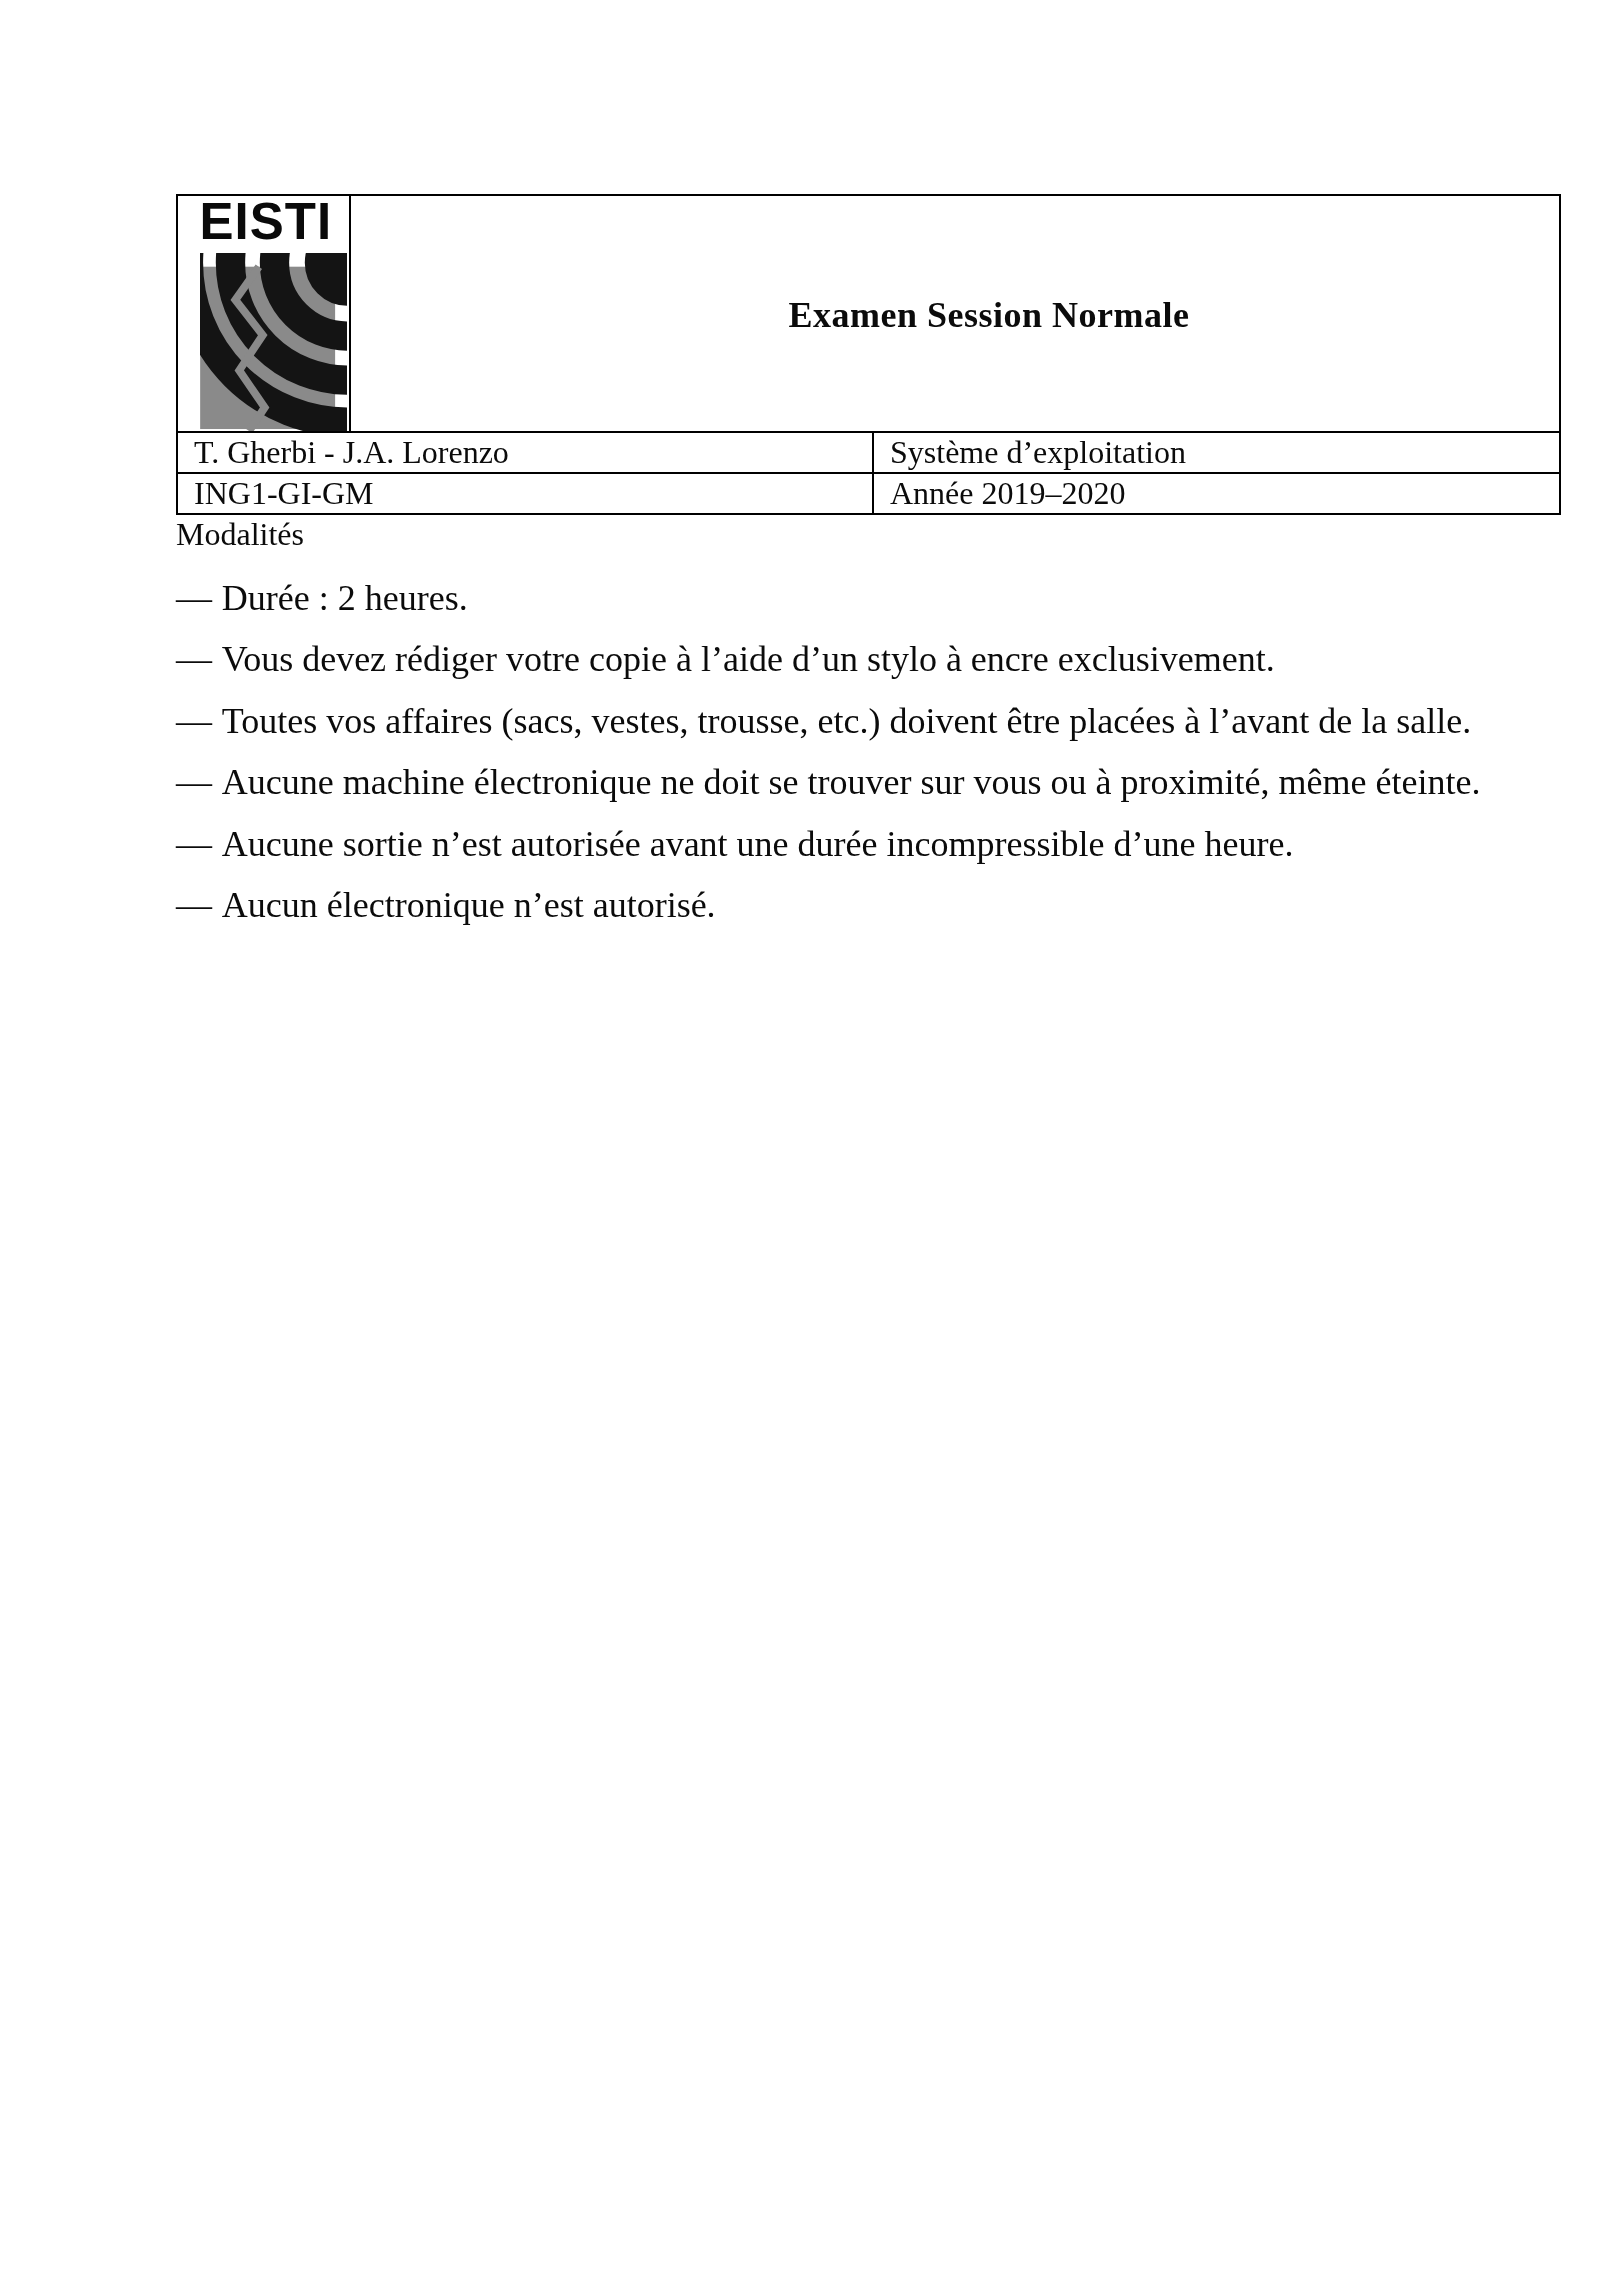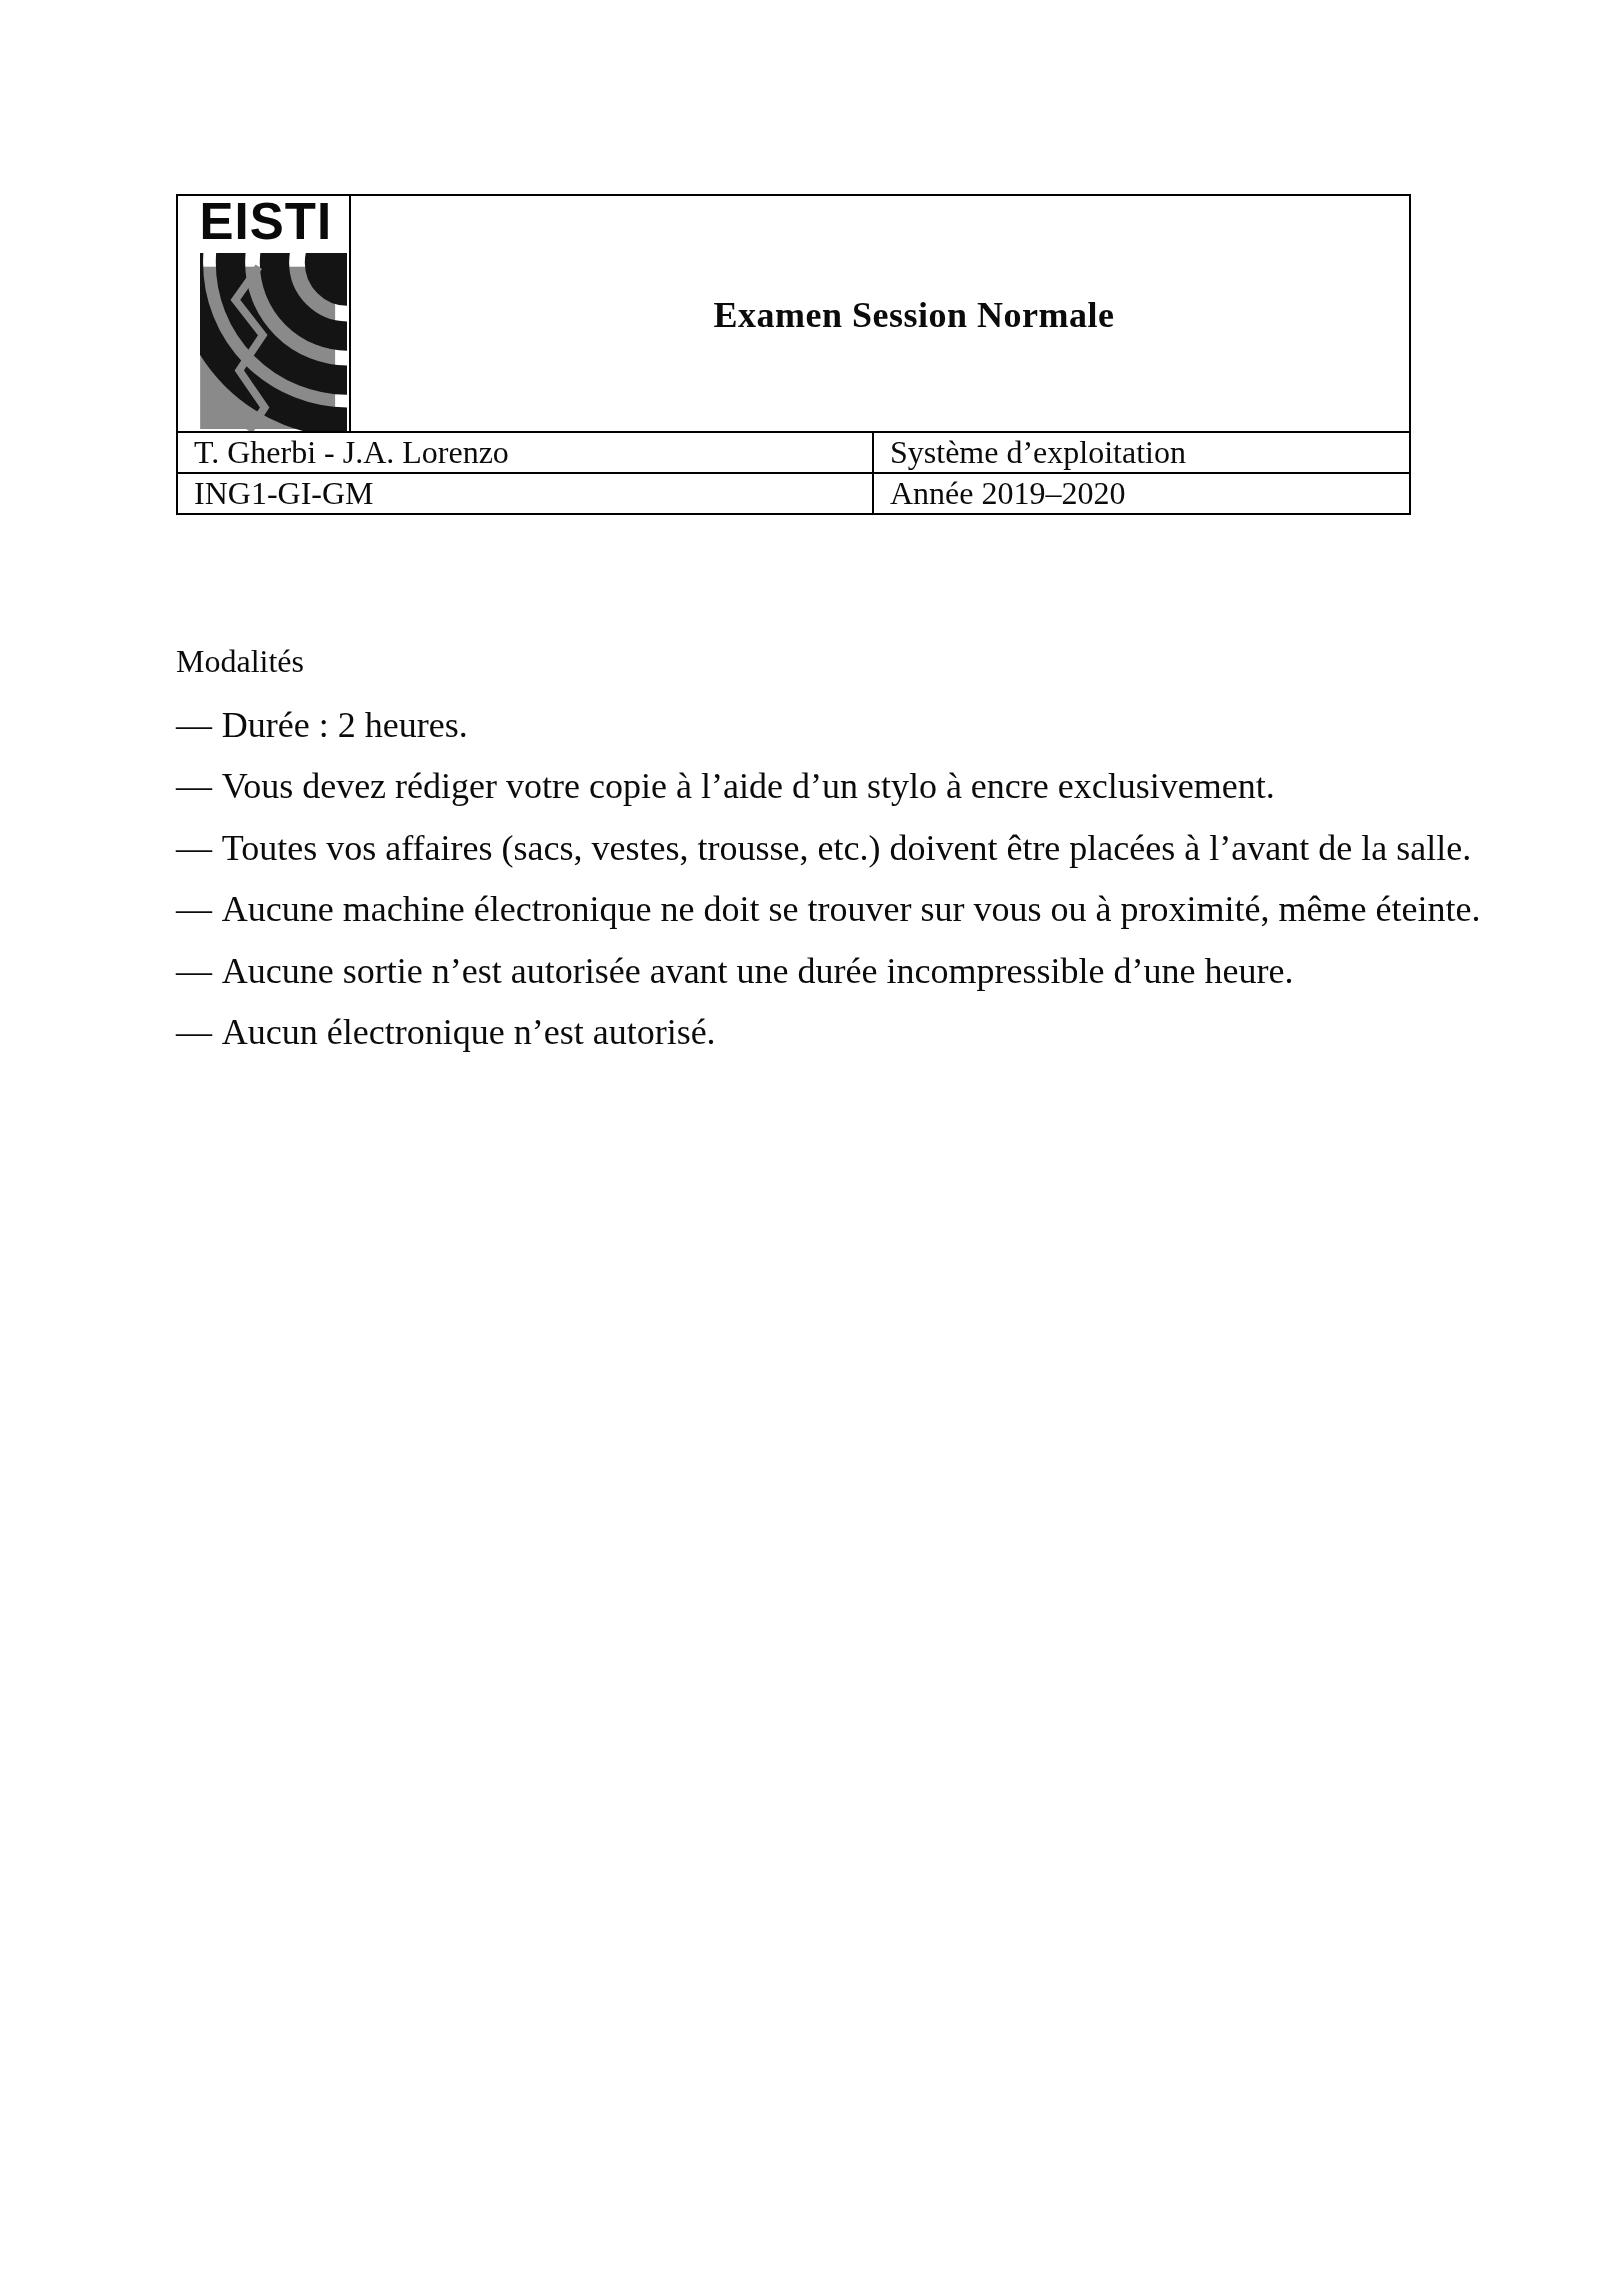"EISTI" table.tbl { width: 1235px -> 1385px }
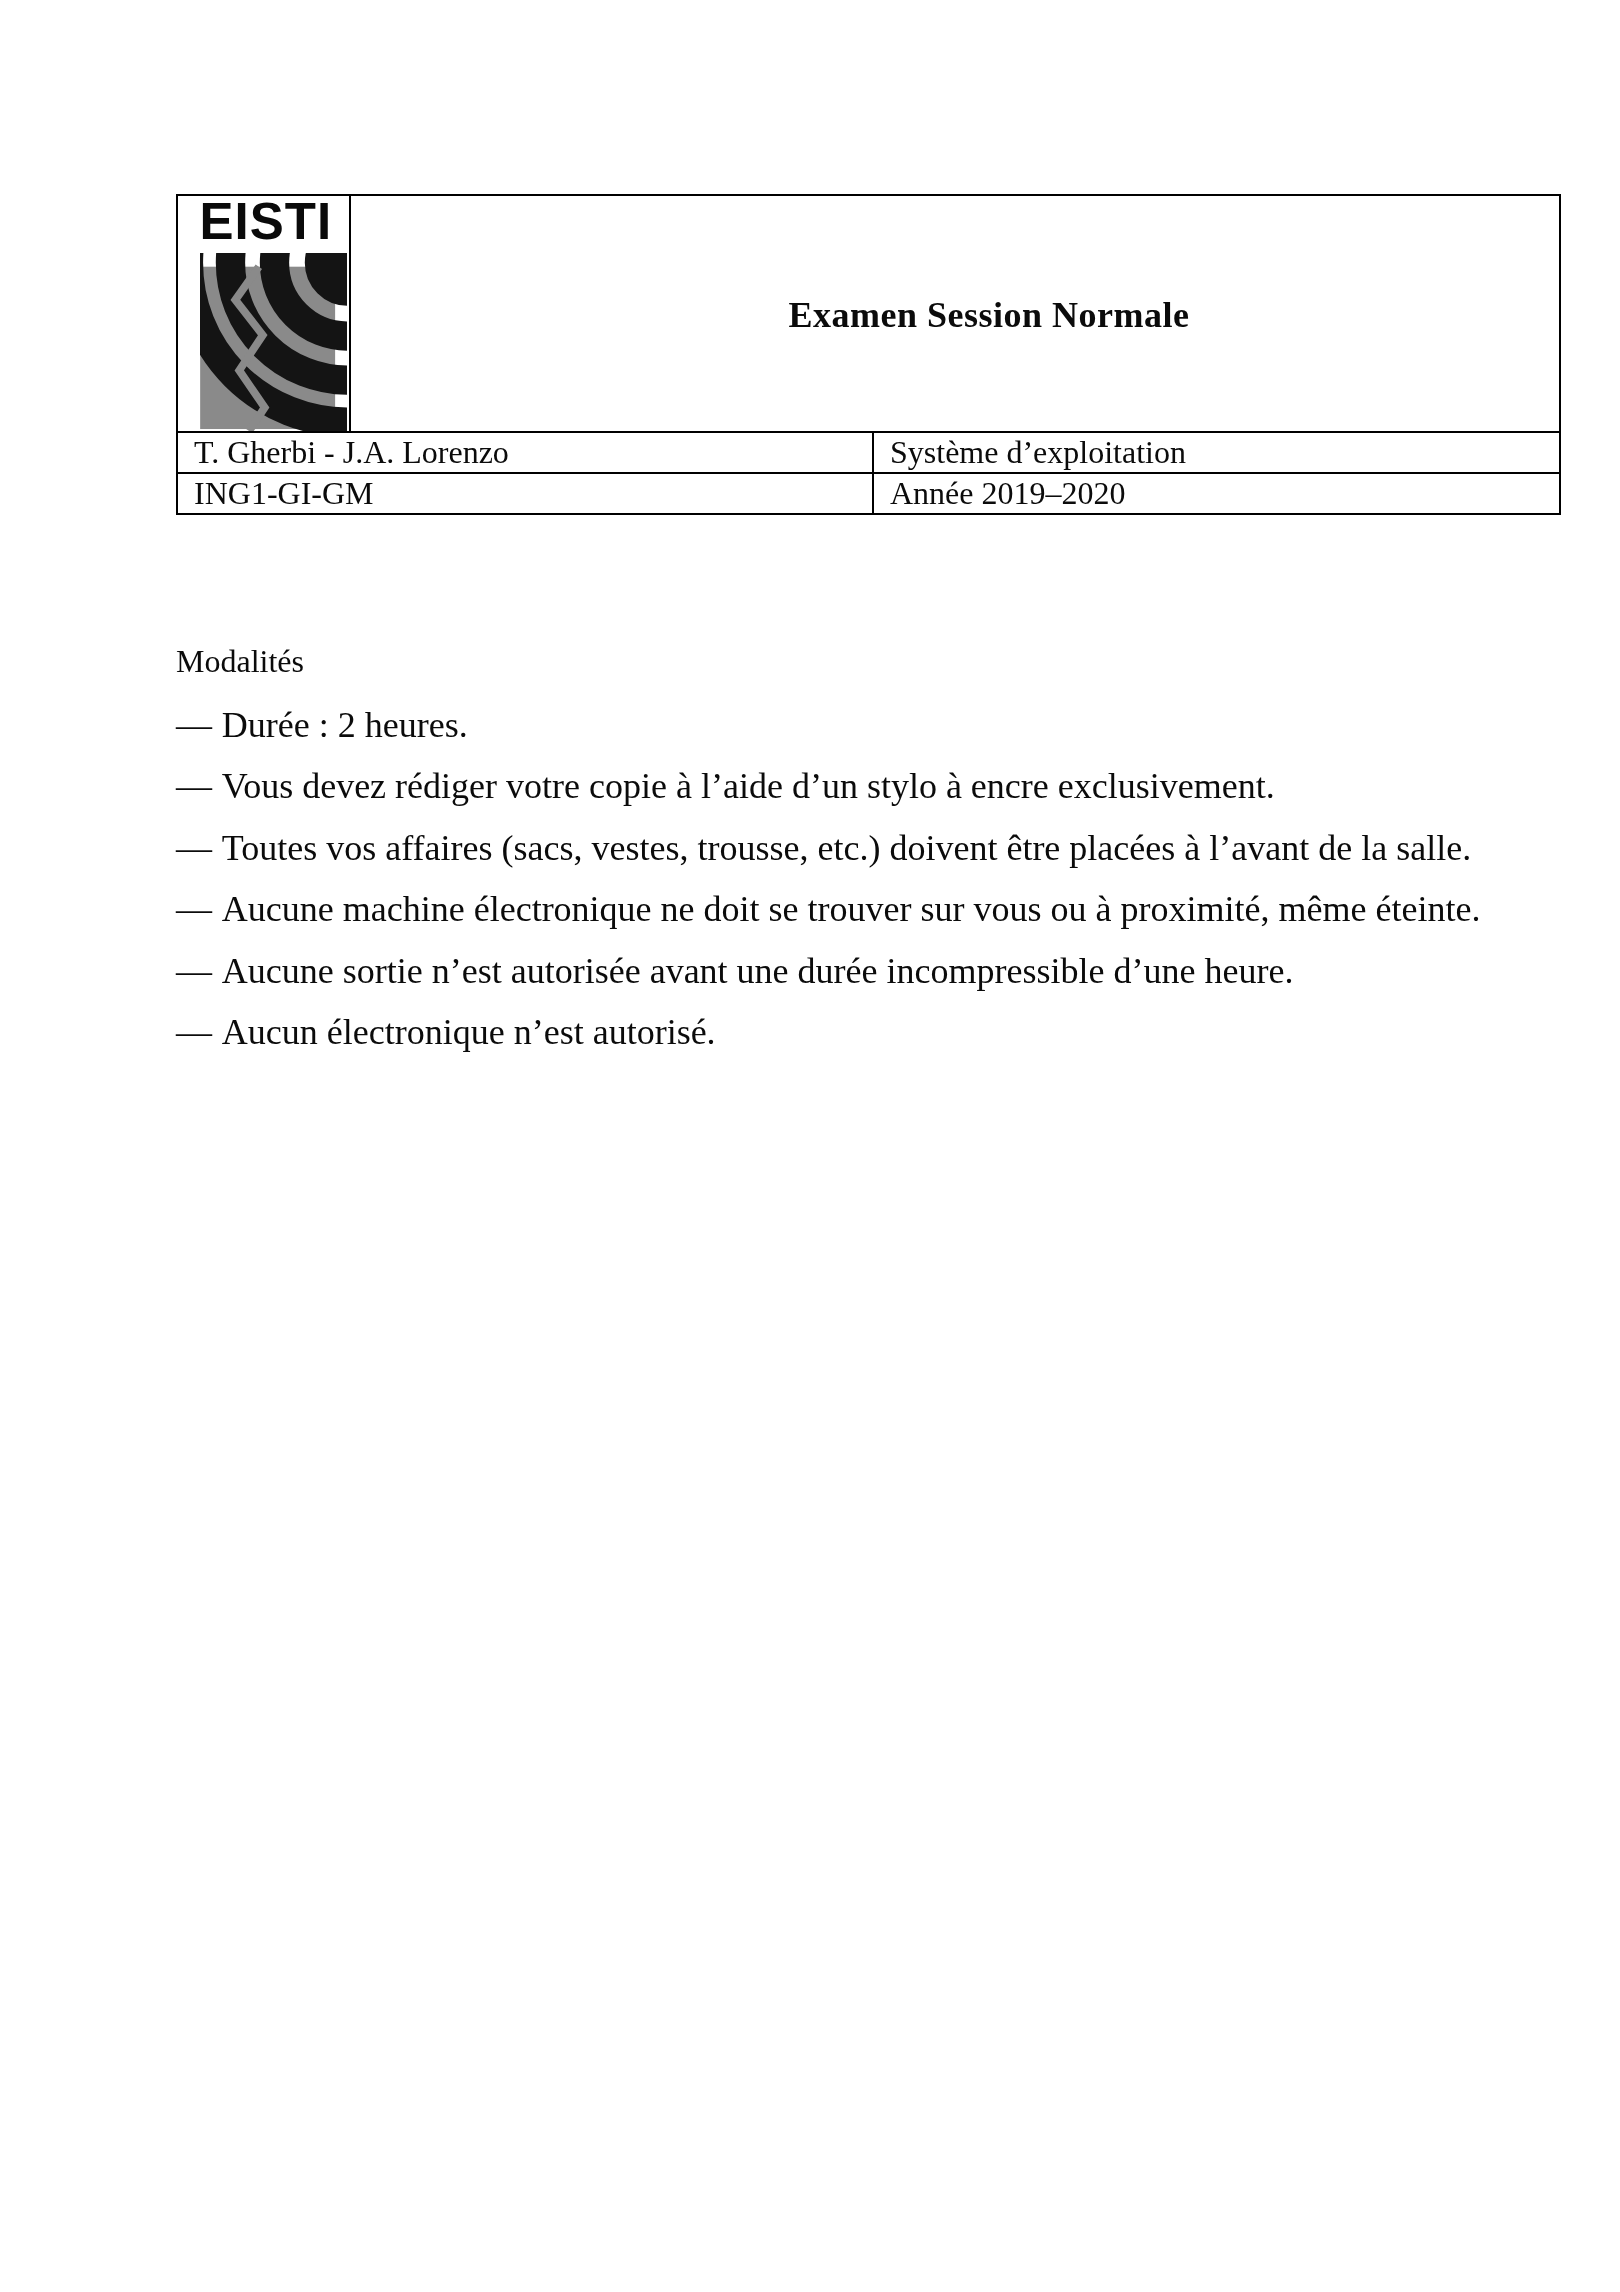"Modalités" .section-heading { margin-top: 127px -> none }
